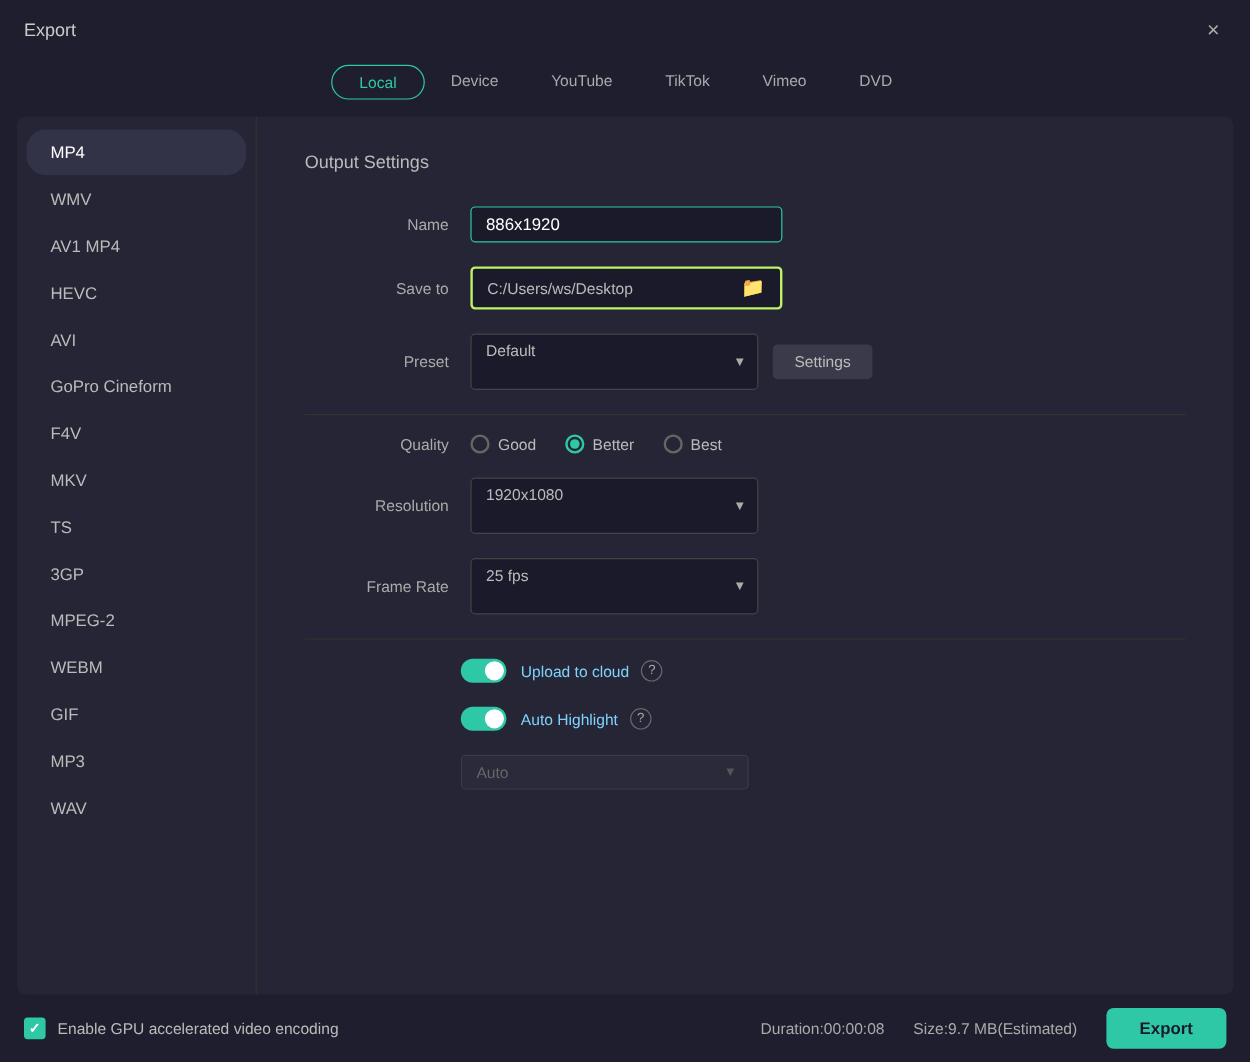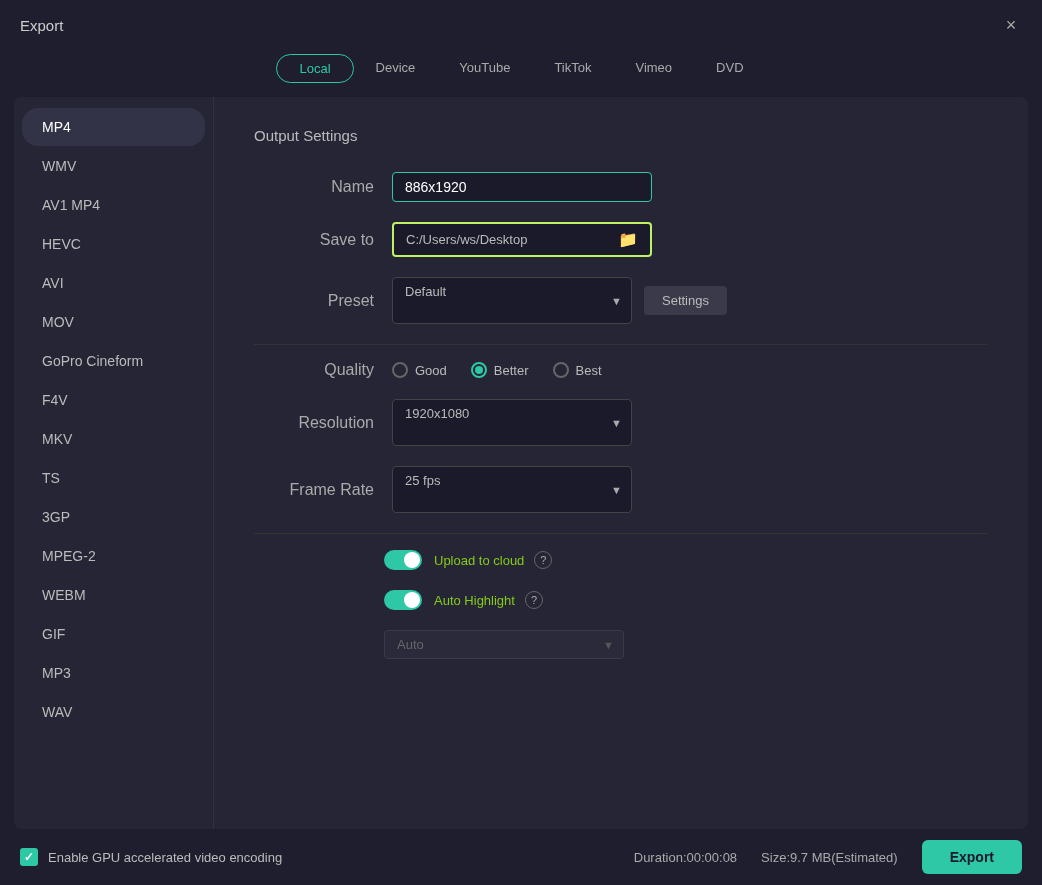"Name" .field-label { font-size: 16px -> 13px }
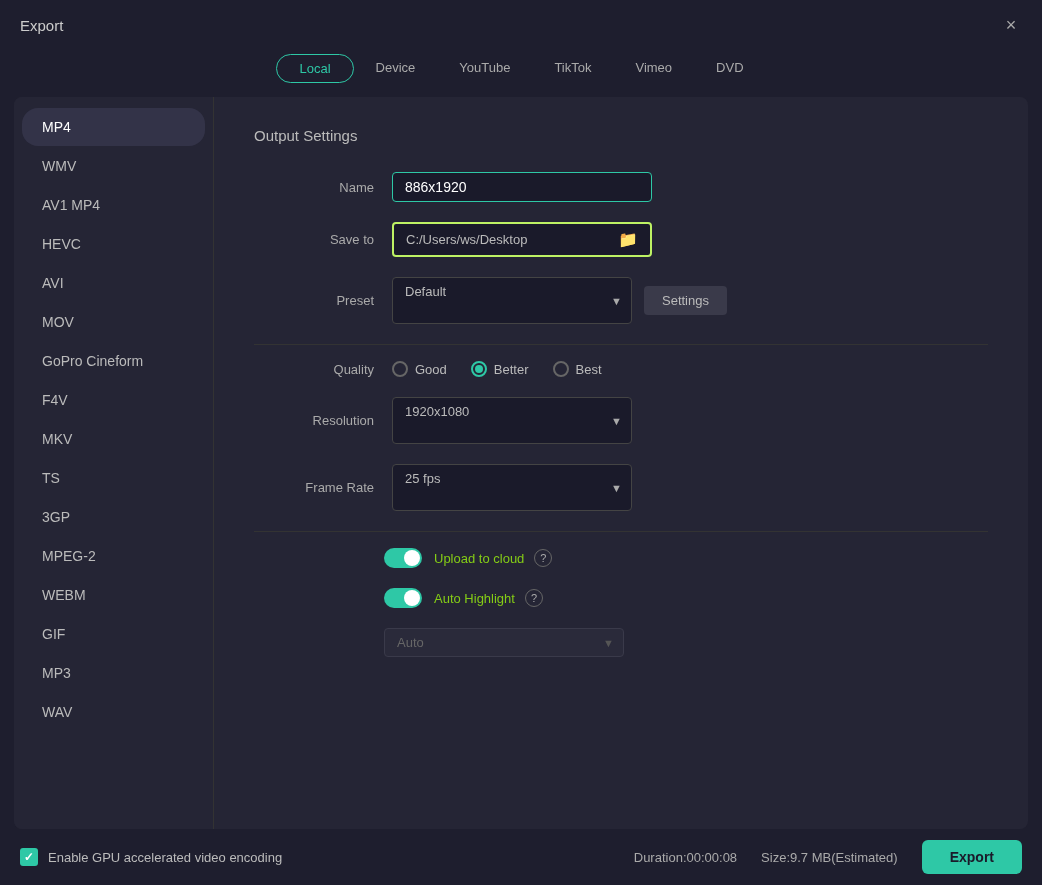"MOV" div.format-item { html: <div>MOV</div> -> none }
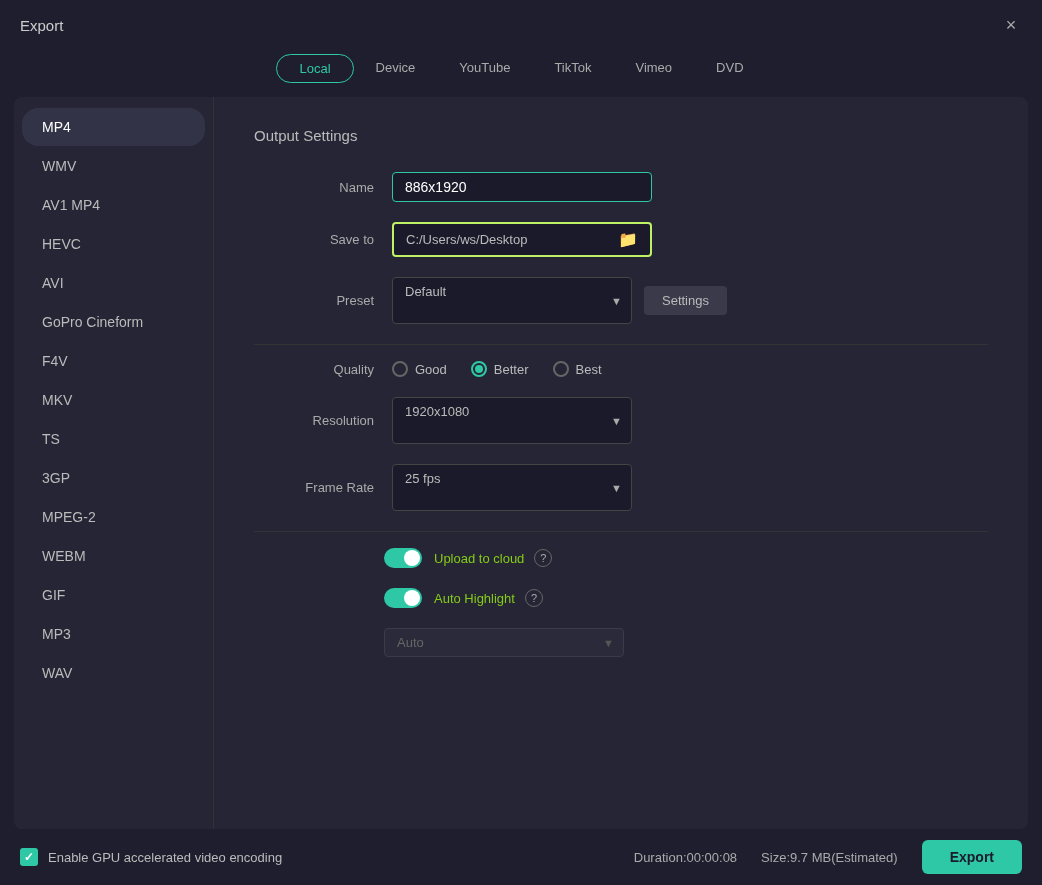"Upload to cloud" .toggle-label { color: #84cc16 -> #7dd3fc }
